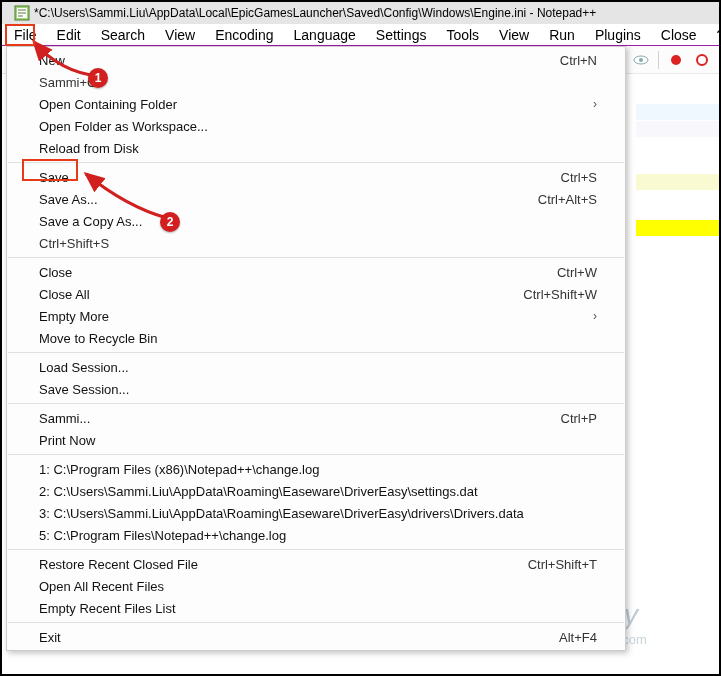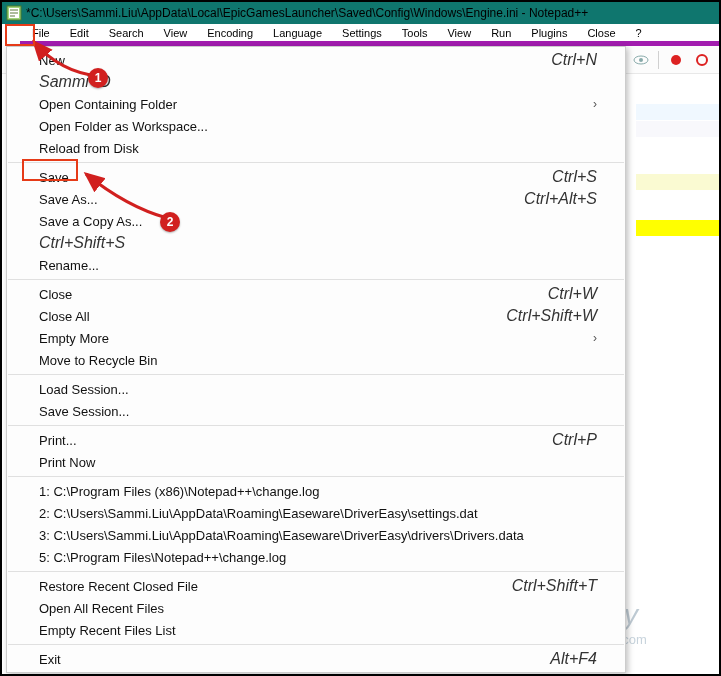"*C:\Users\Sammi.Liu\AppData\Local\EpicGa" .titlebar { background: #0f766e -> #e5e5e5; padding: 0 4px -> 0 12px }
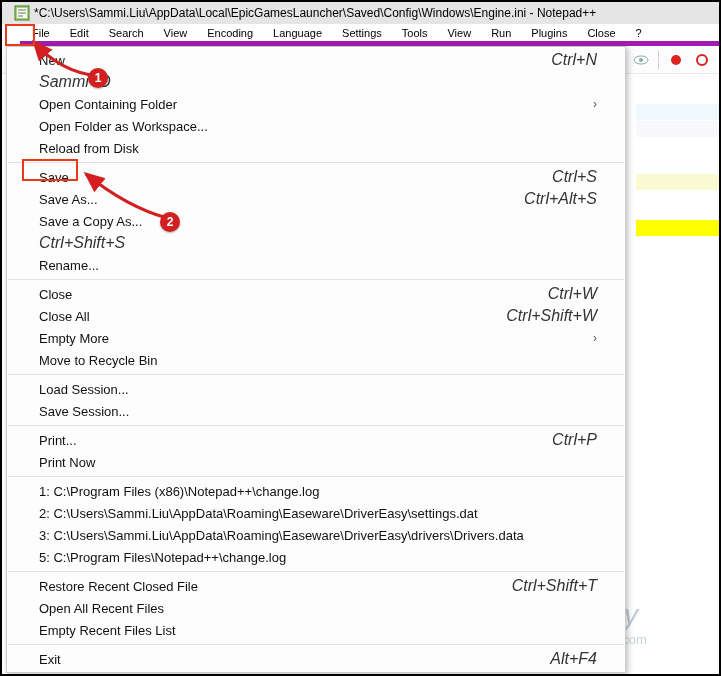"File" .menubar { border-bottom: 5px solid #a21caf -> 1px solid #a21caf; font-size: 11px -> 14px; margin-left: 18px -> none }
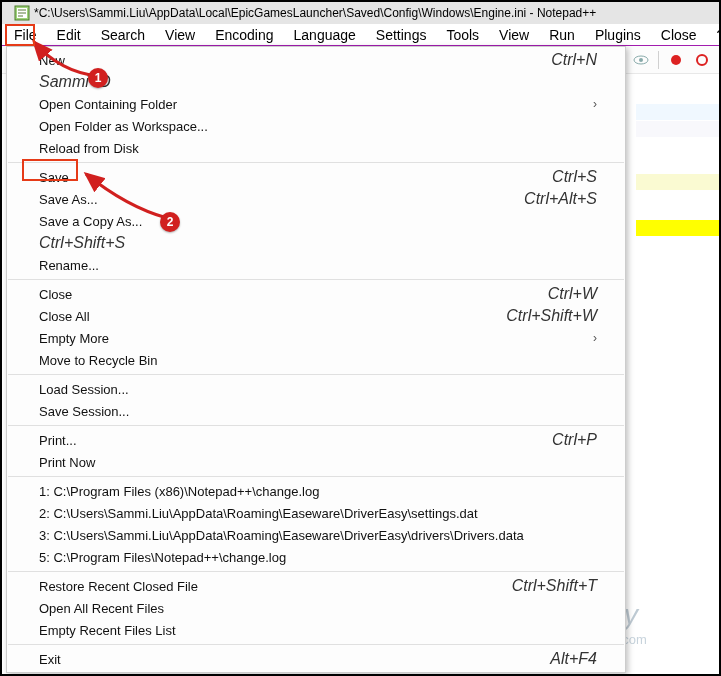"Ctrl+N" .dropdown .row .shortcut { font-size: 16px -> 13px; font-style: italic -> none }
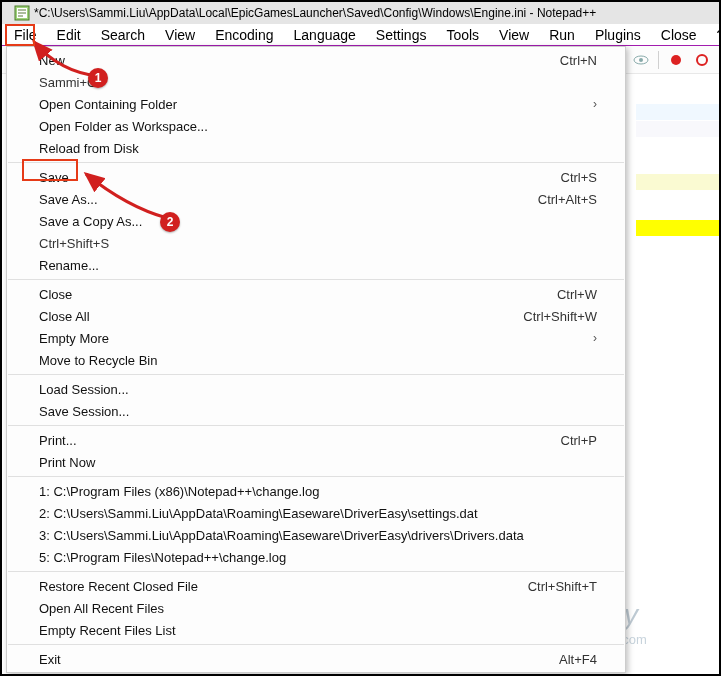"Rename..." div.row { html: <div> <span>Rename...</span> </div> -> none }
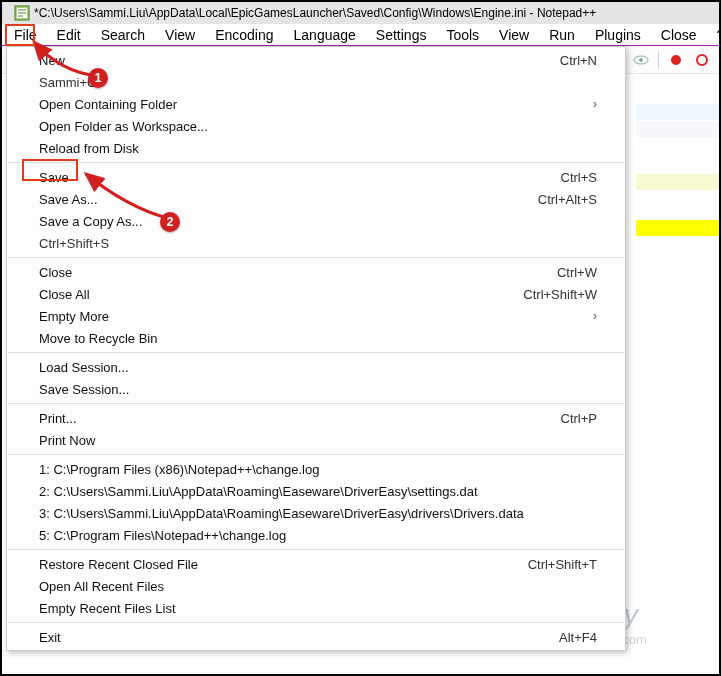"Print..." span.label { text: Print -> Sammi }
